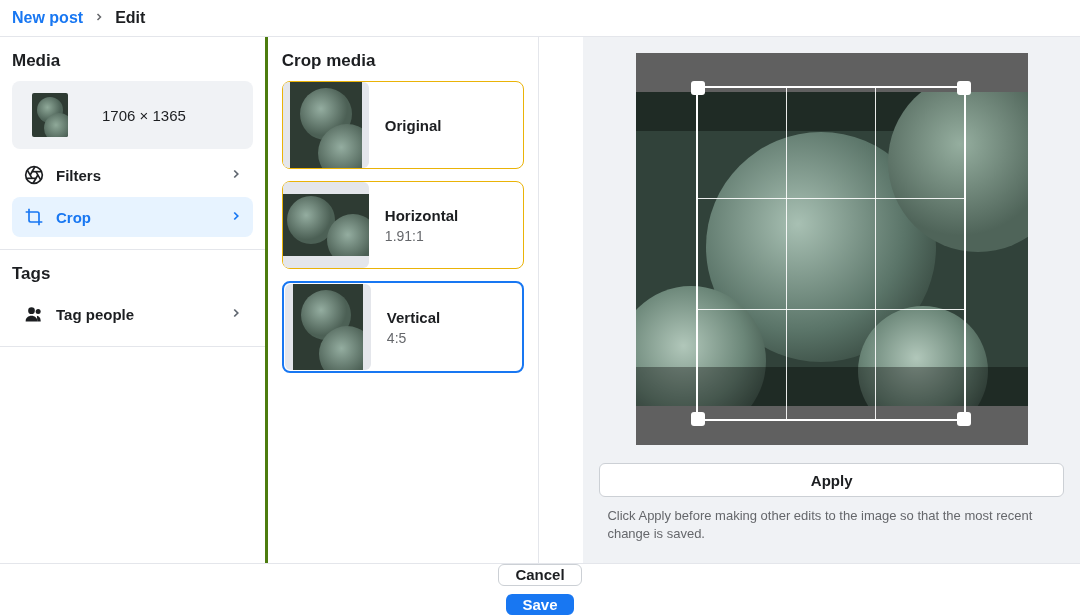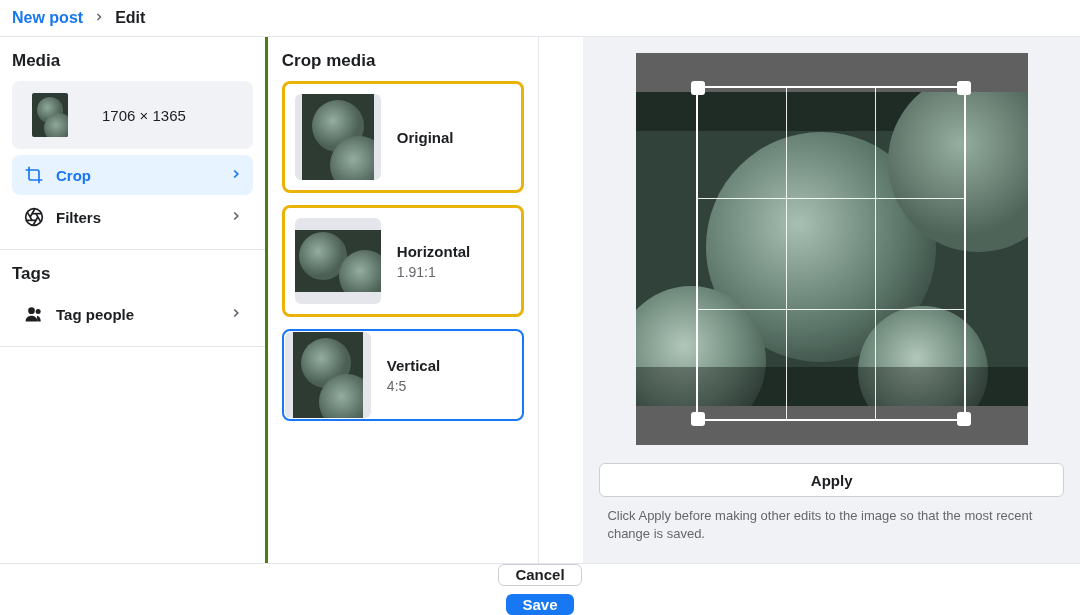"Original" .crop-option { border: 3px solid #eab308 -> 1px solid #eab308; padding: 10px -> 0 }
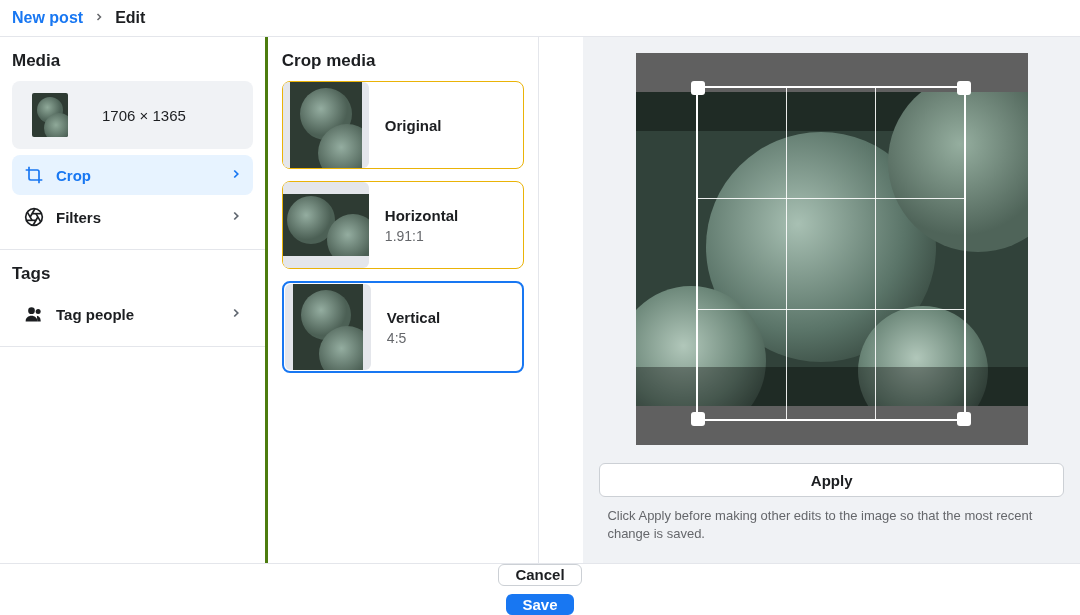"Crop" div.nav-item { order: before "Filters" -> after "Filters" }
